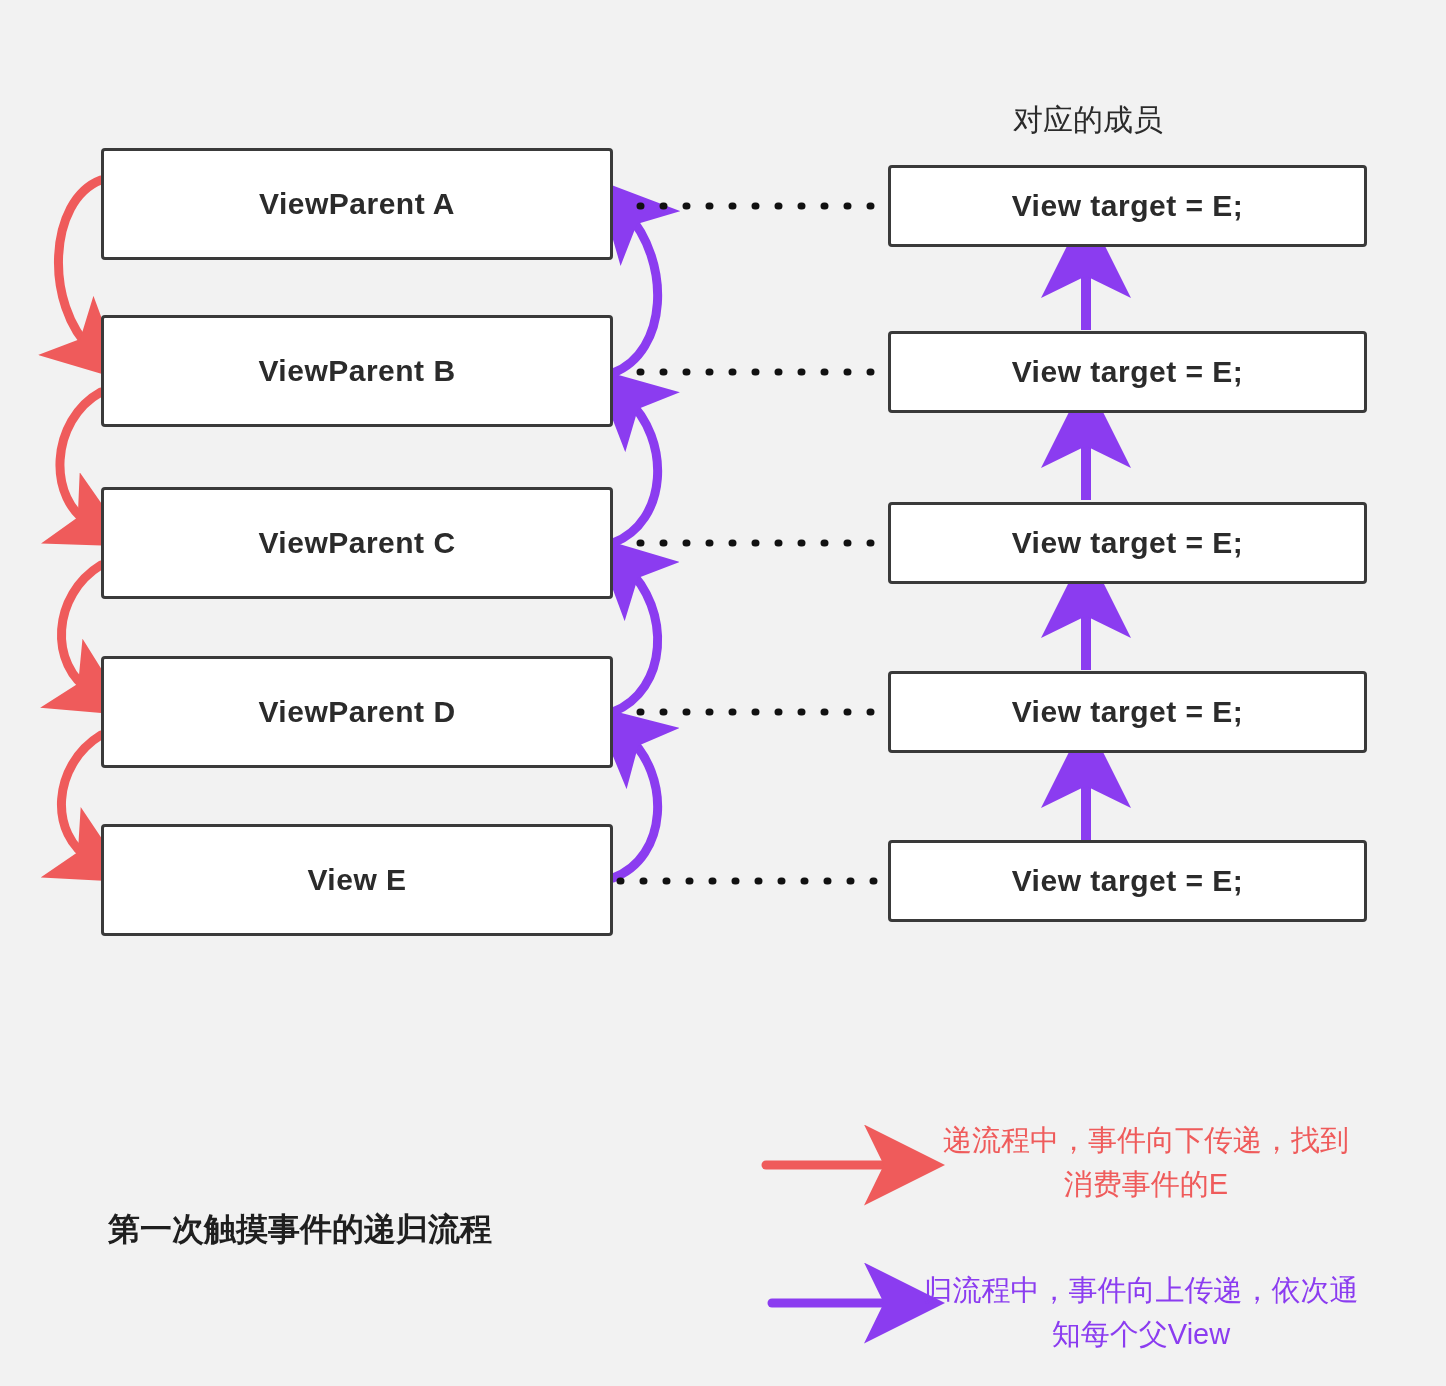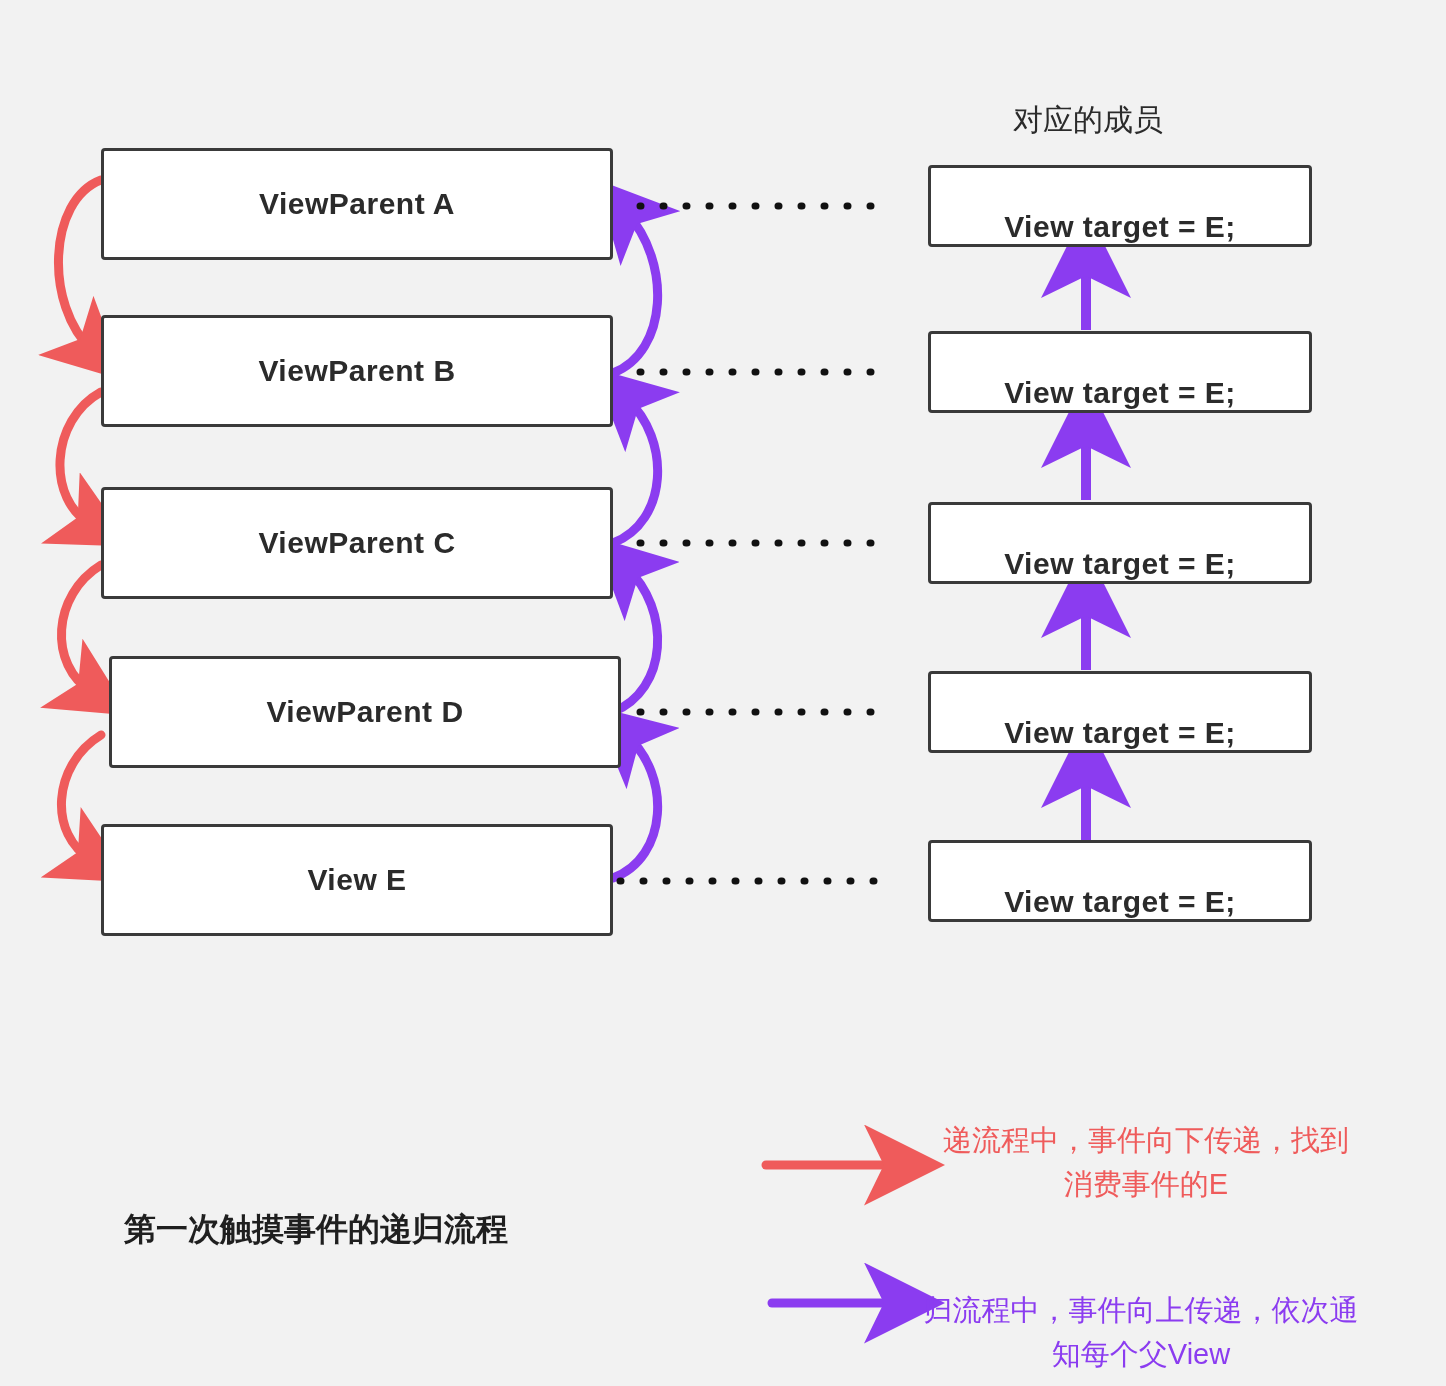"View target = E;" .right-node { align-items: flex-end -> none; left: 928px -> 888px; width: 384px -> 479px }
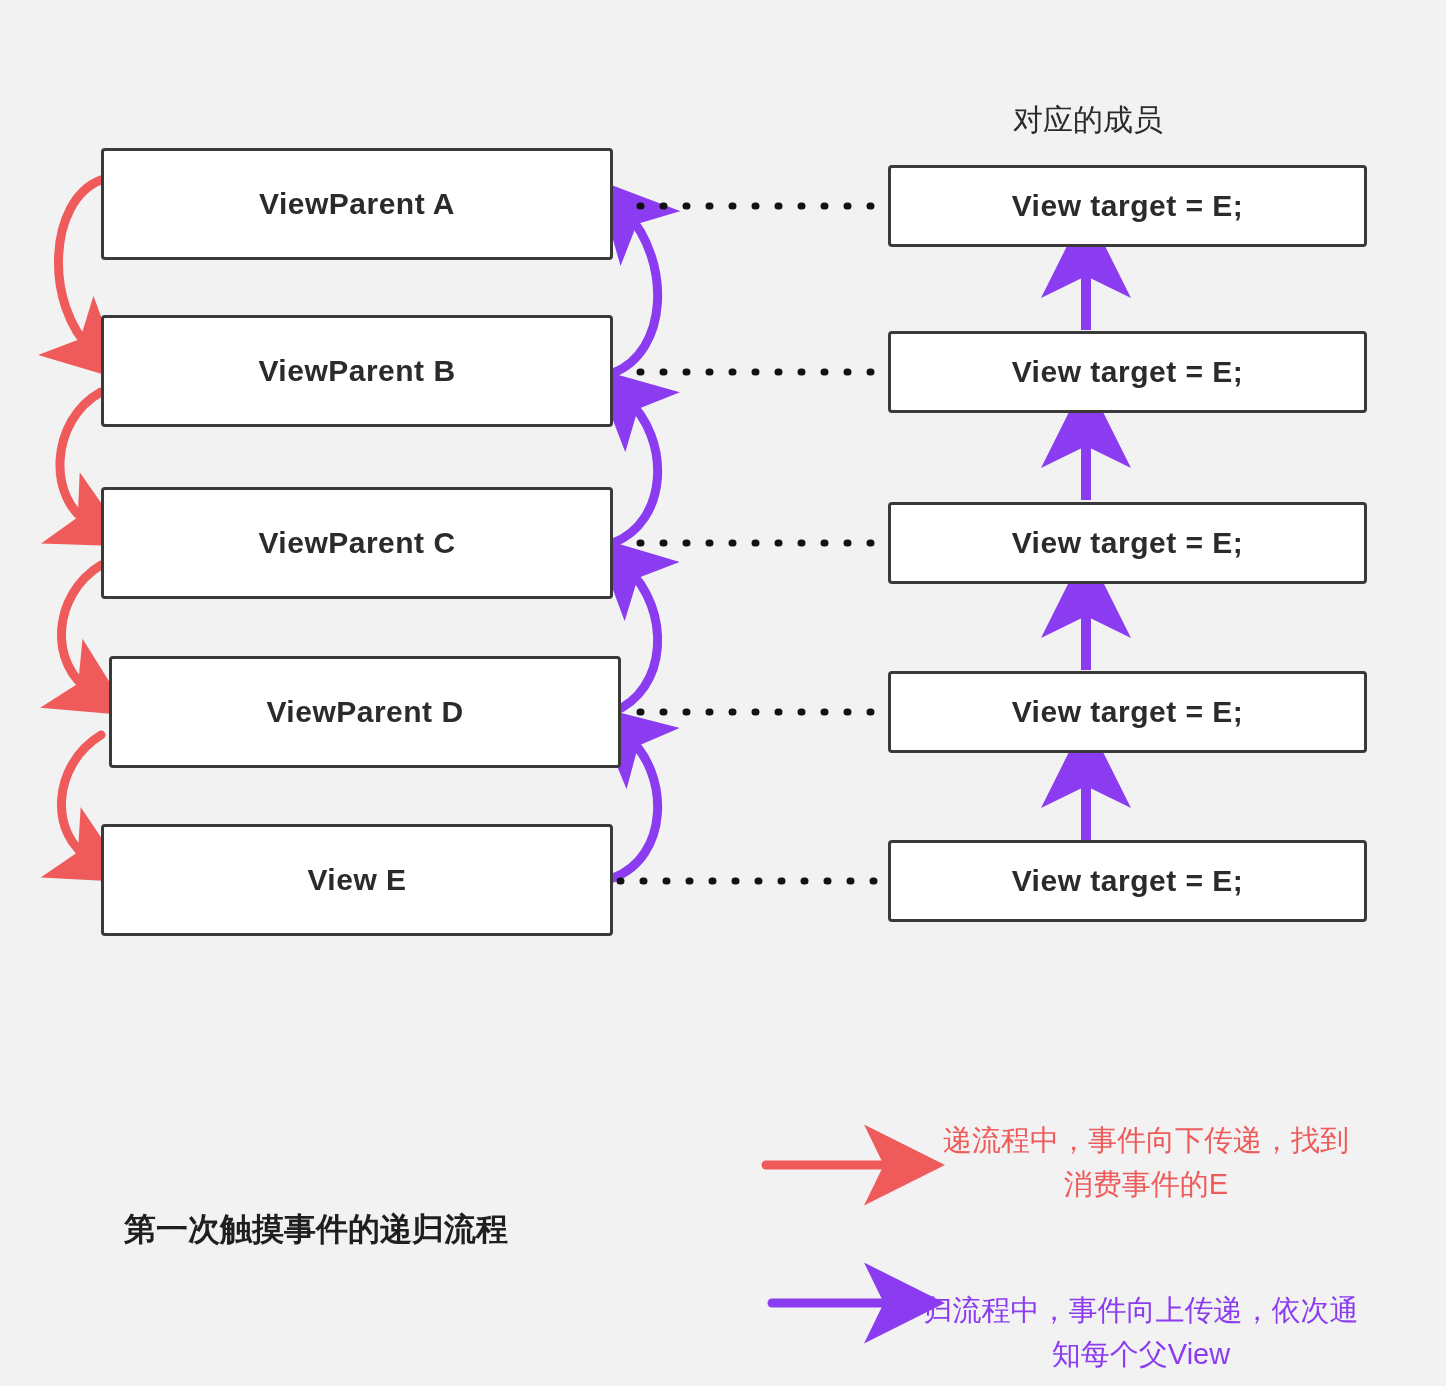"ViewParent D" div.node-box { margin-left: 8px -> none }
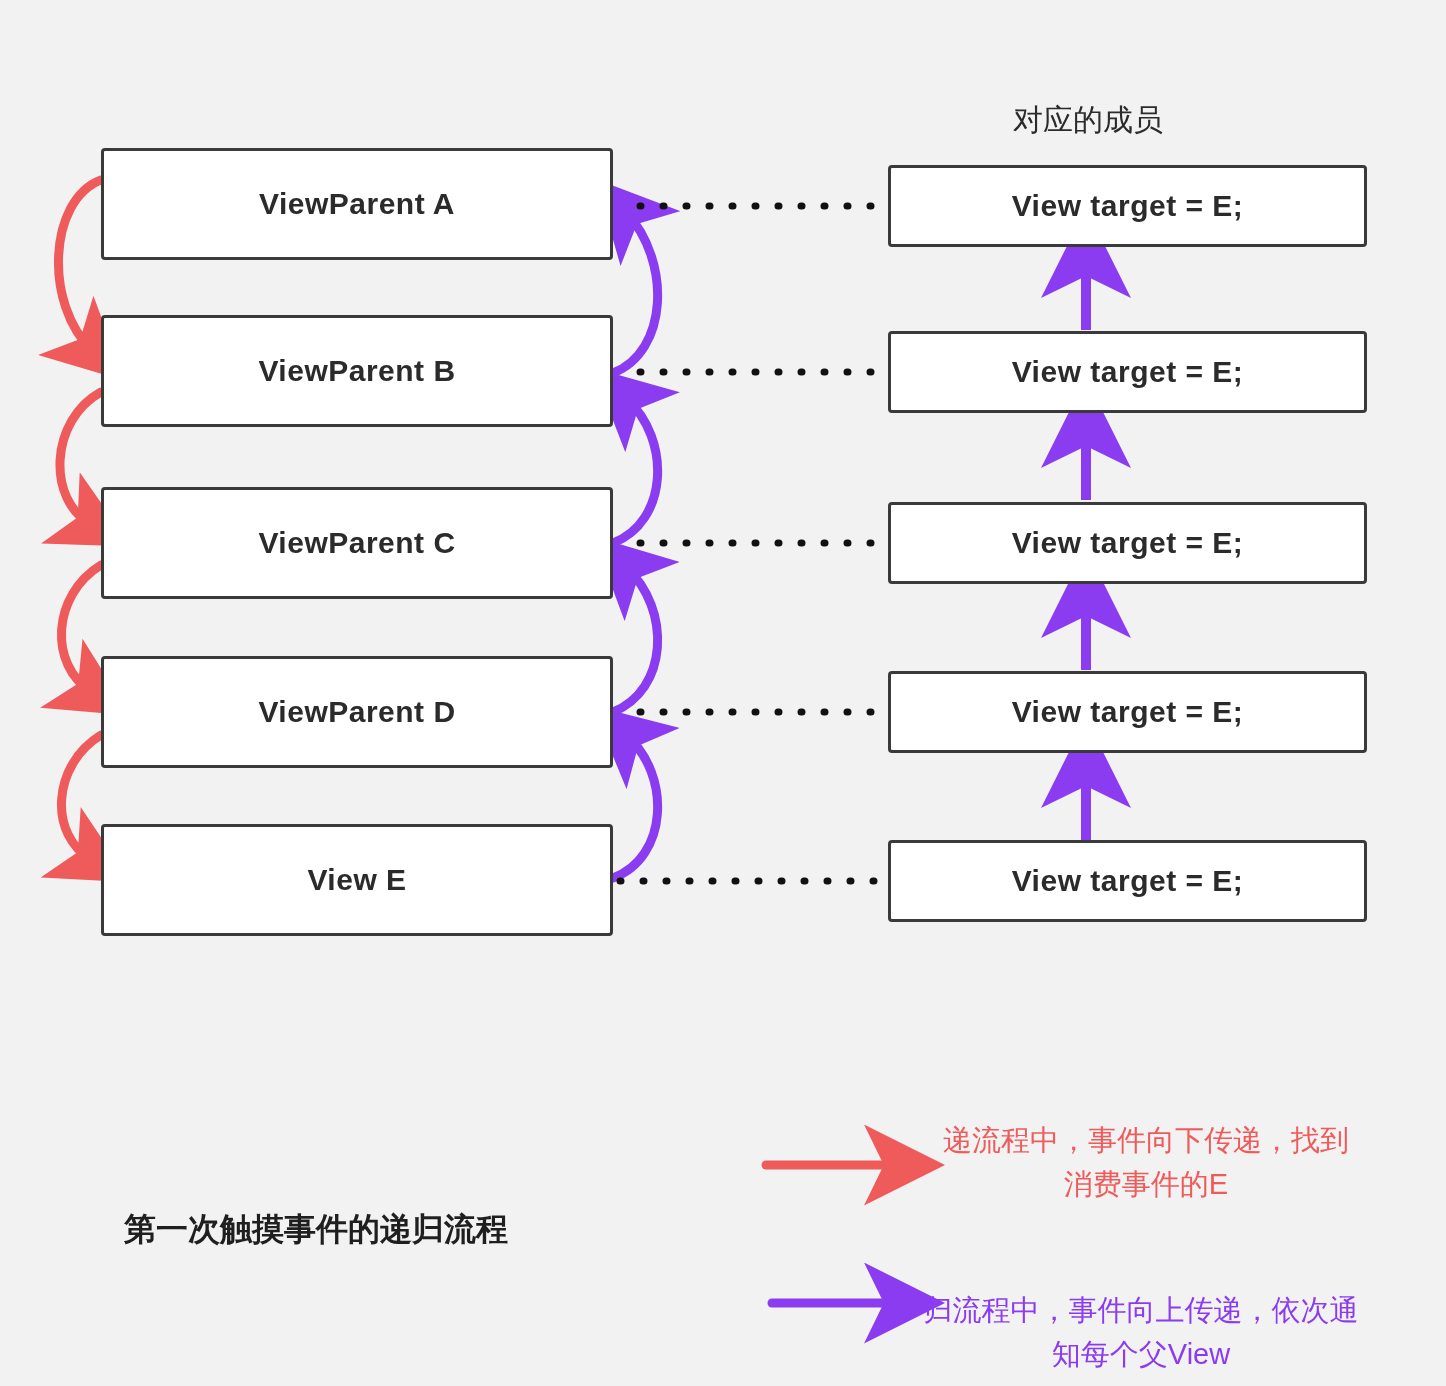"第一次触摸事件的递归流程" .caption-title { left: 124px -> 108px }
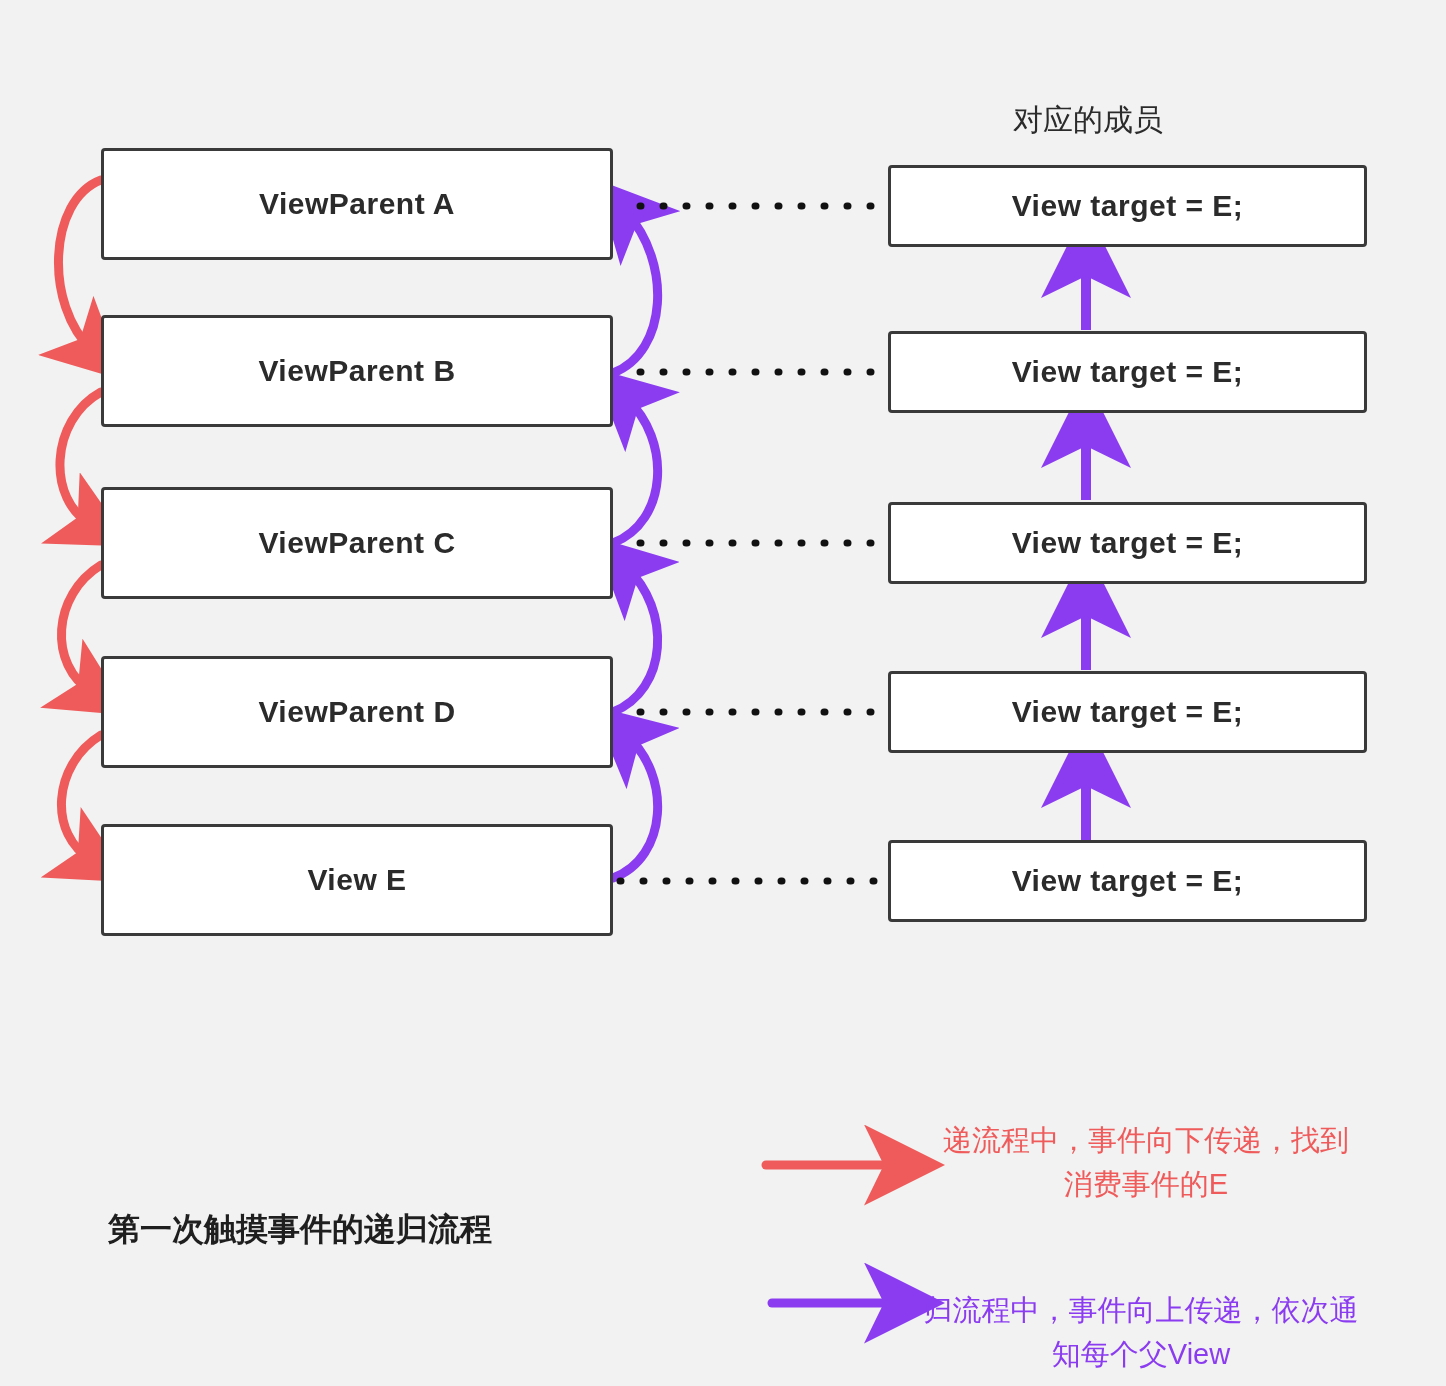"归流程中，事件向上传递，依次通知每个父View" .legend-purple { margin-top: 20px -> none }
